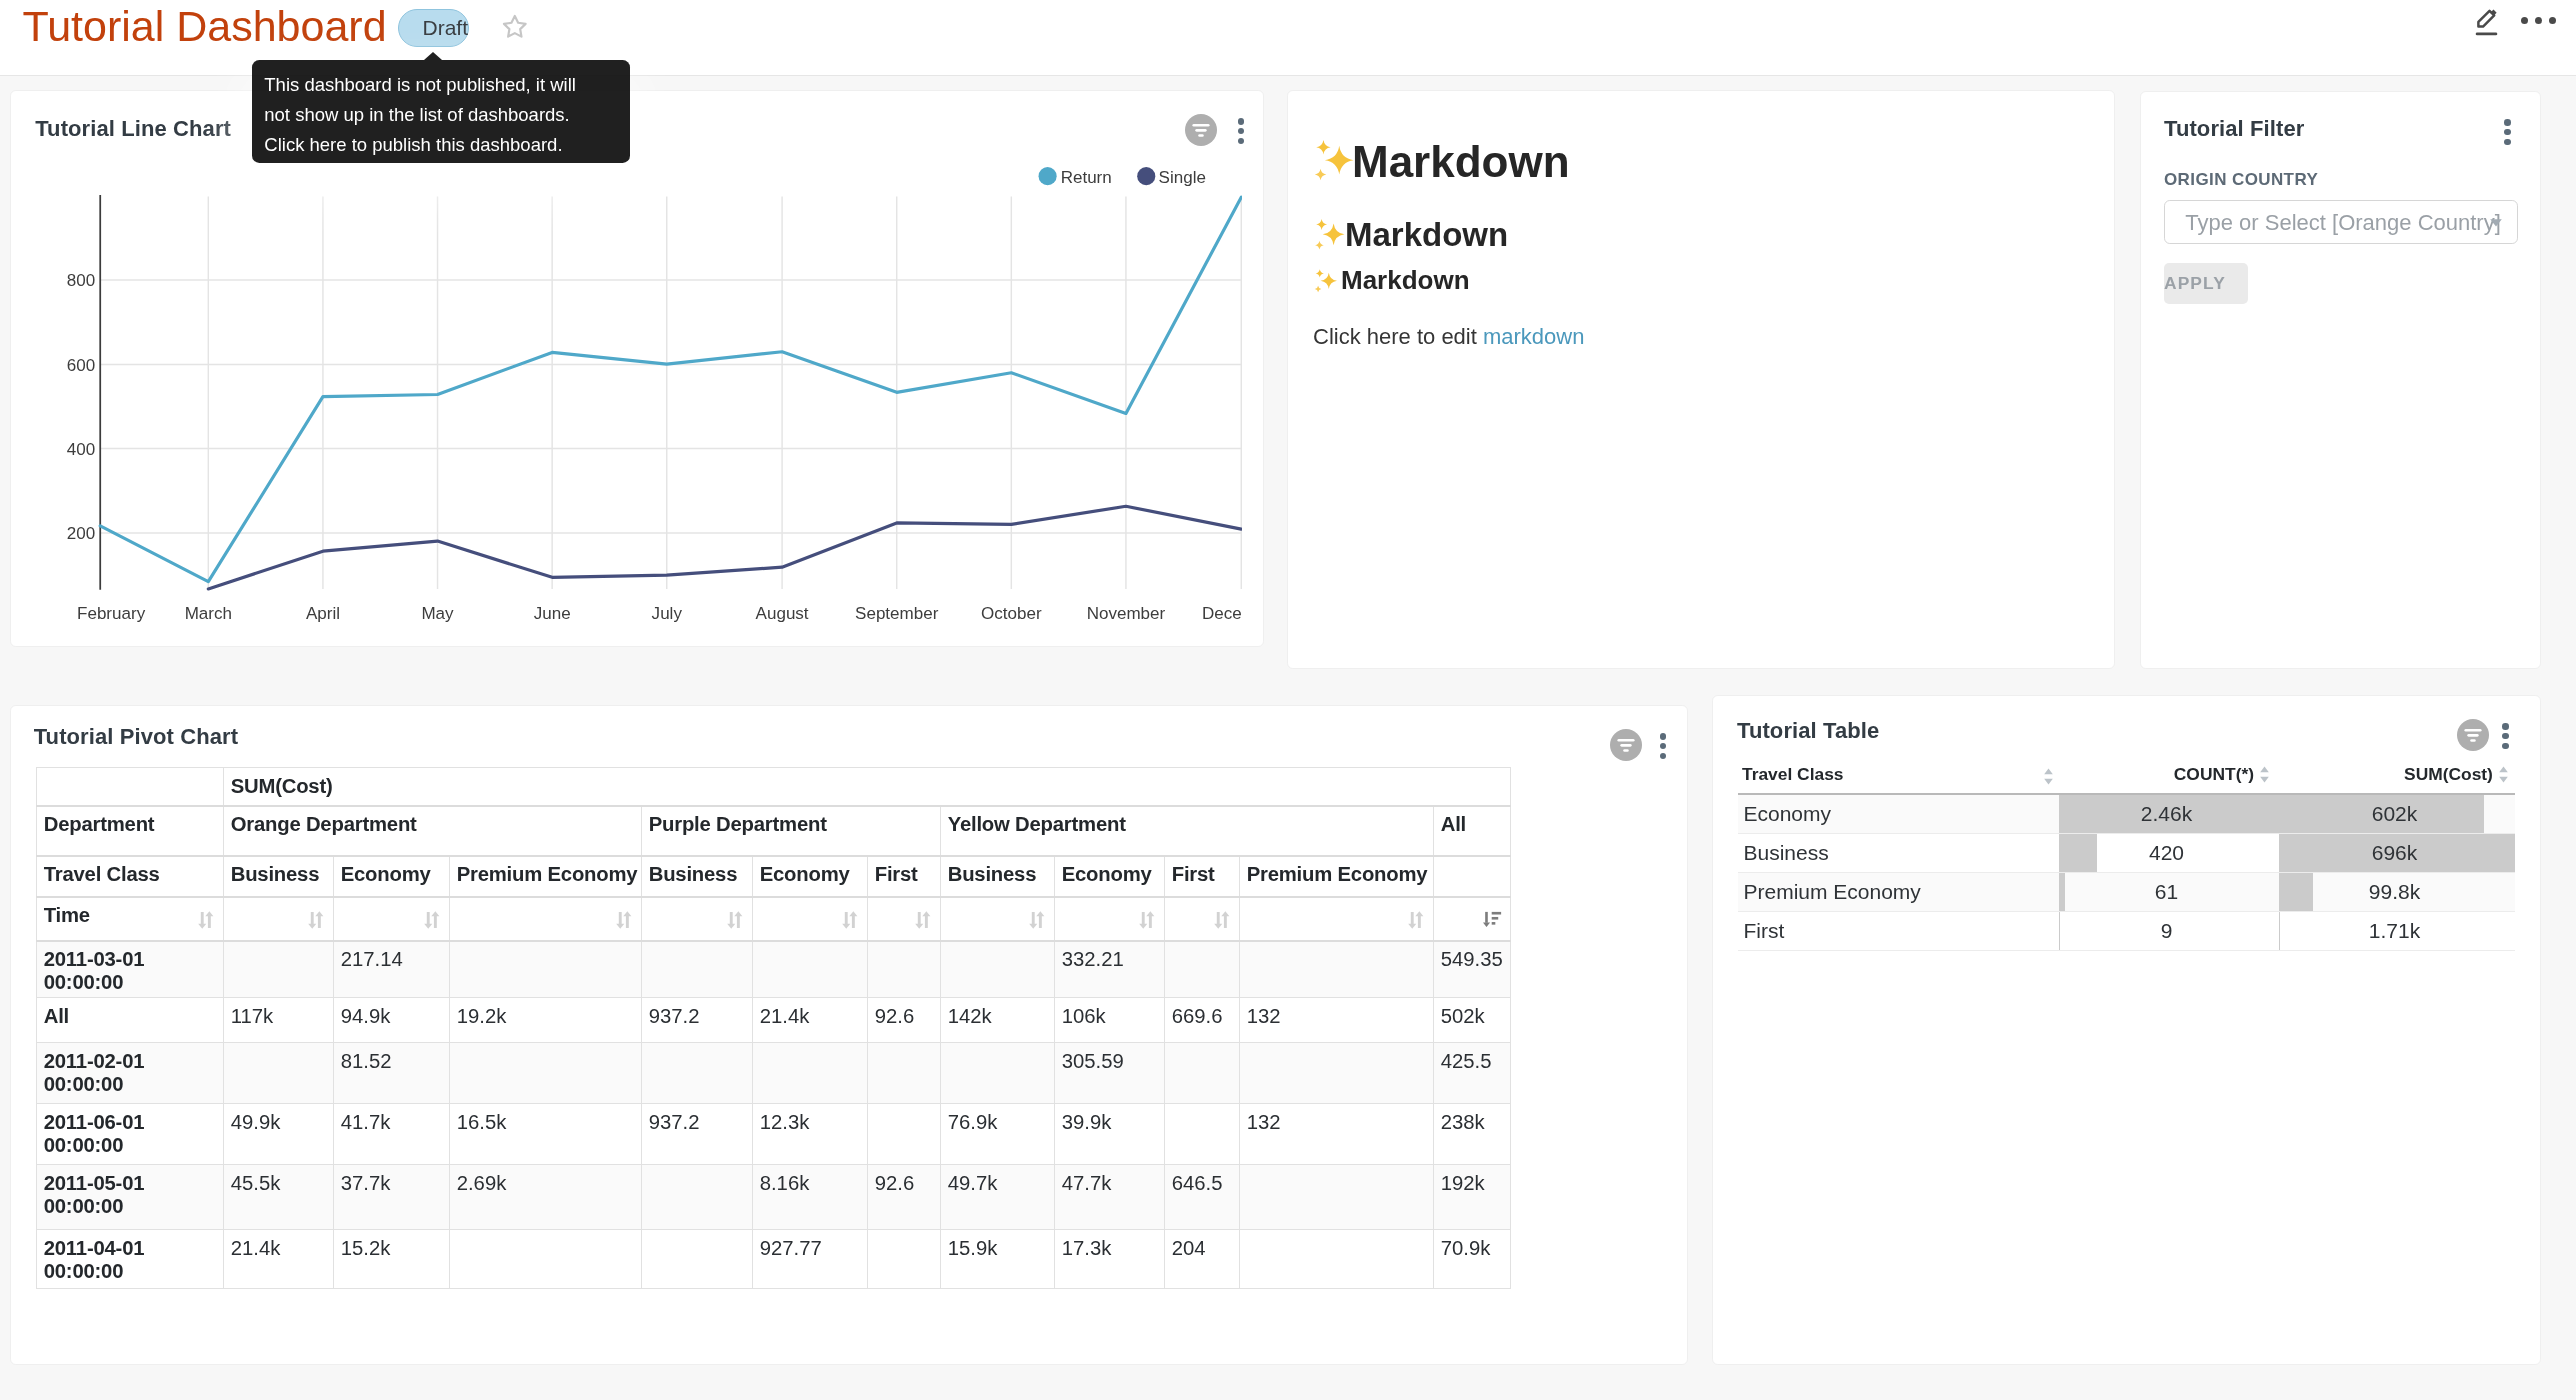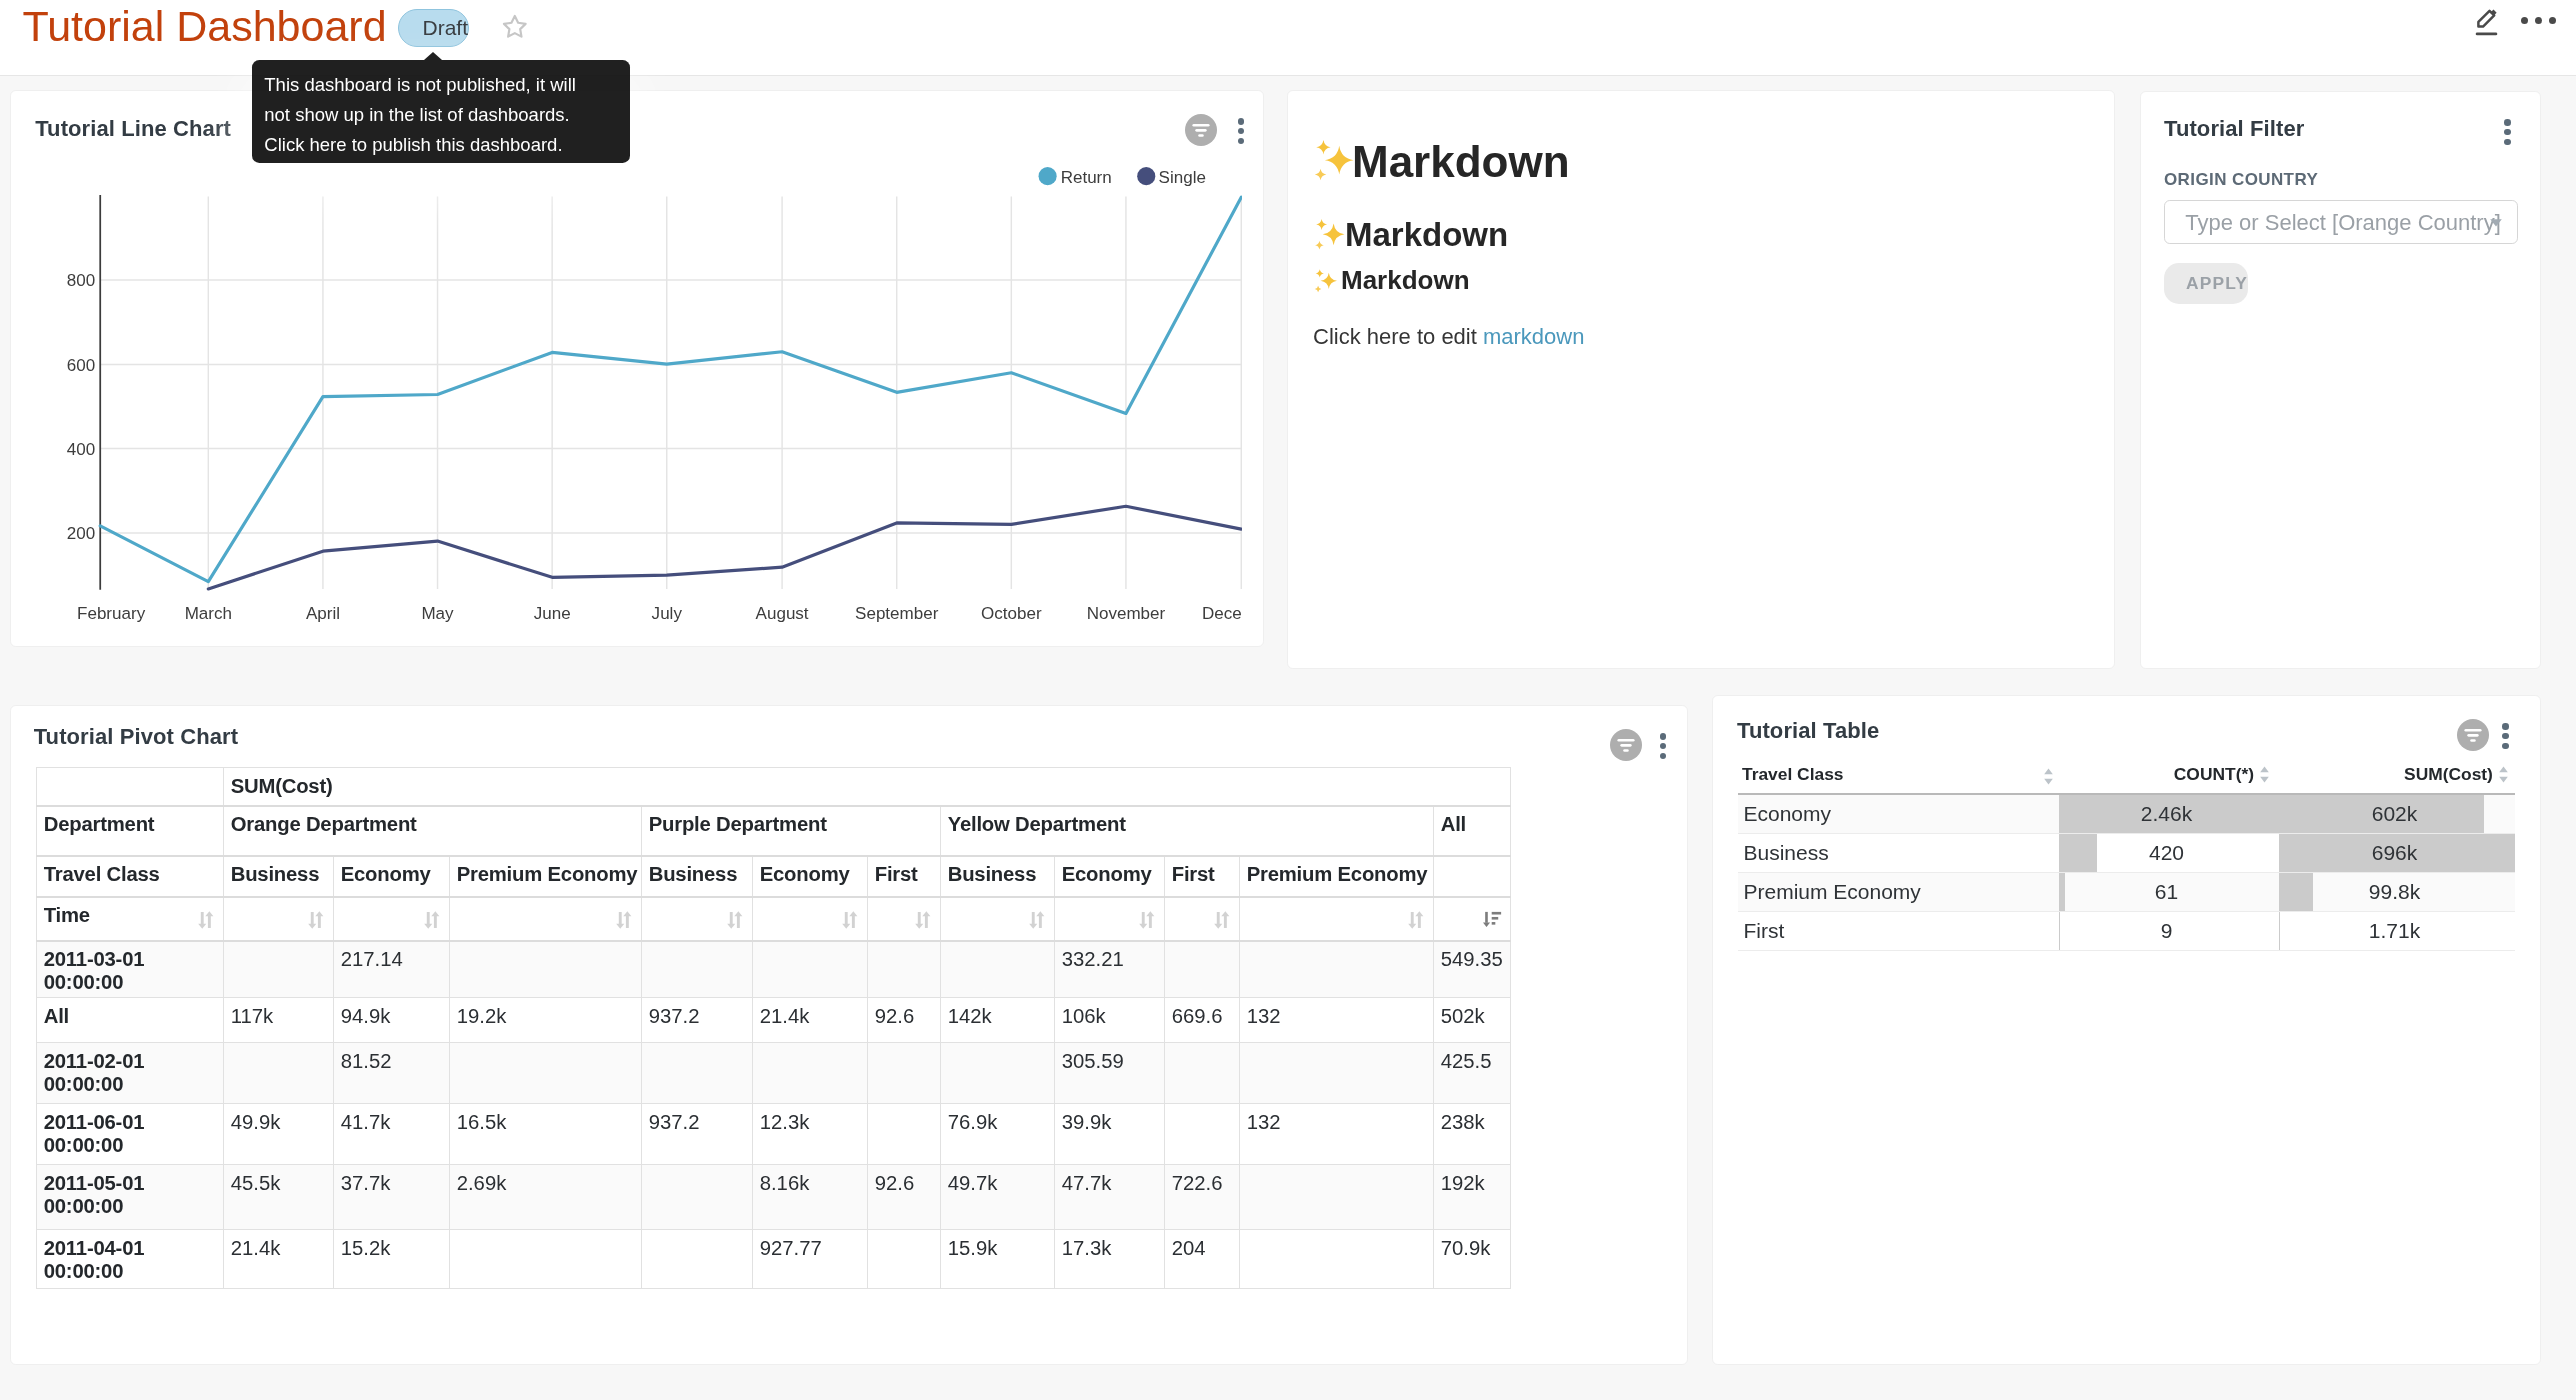"APPLY" #fl .apply { border-radius: 15px -> 5px; text-align: right -> left }
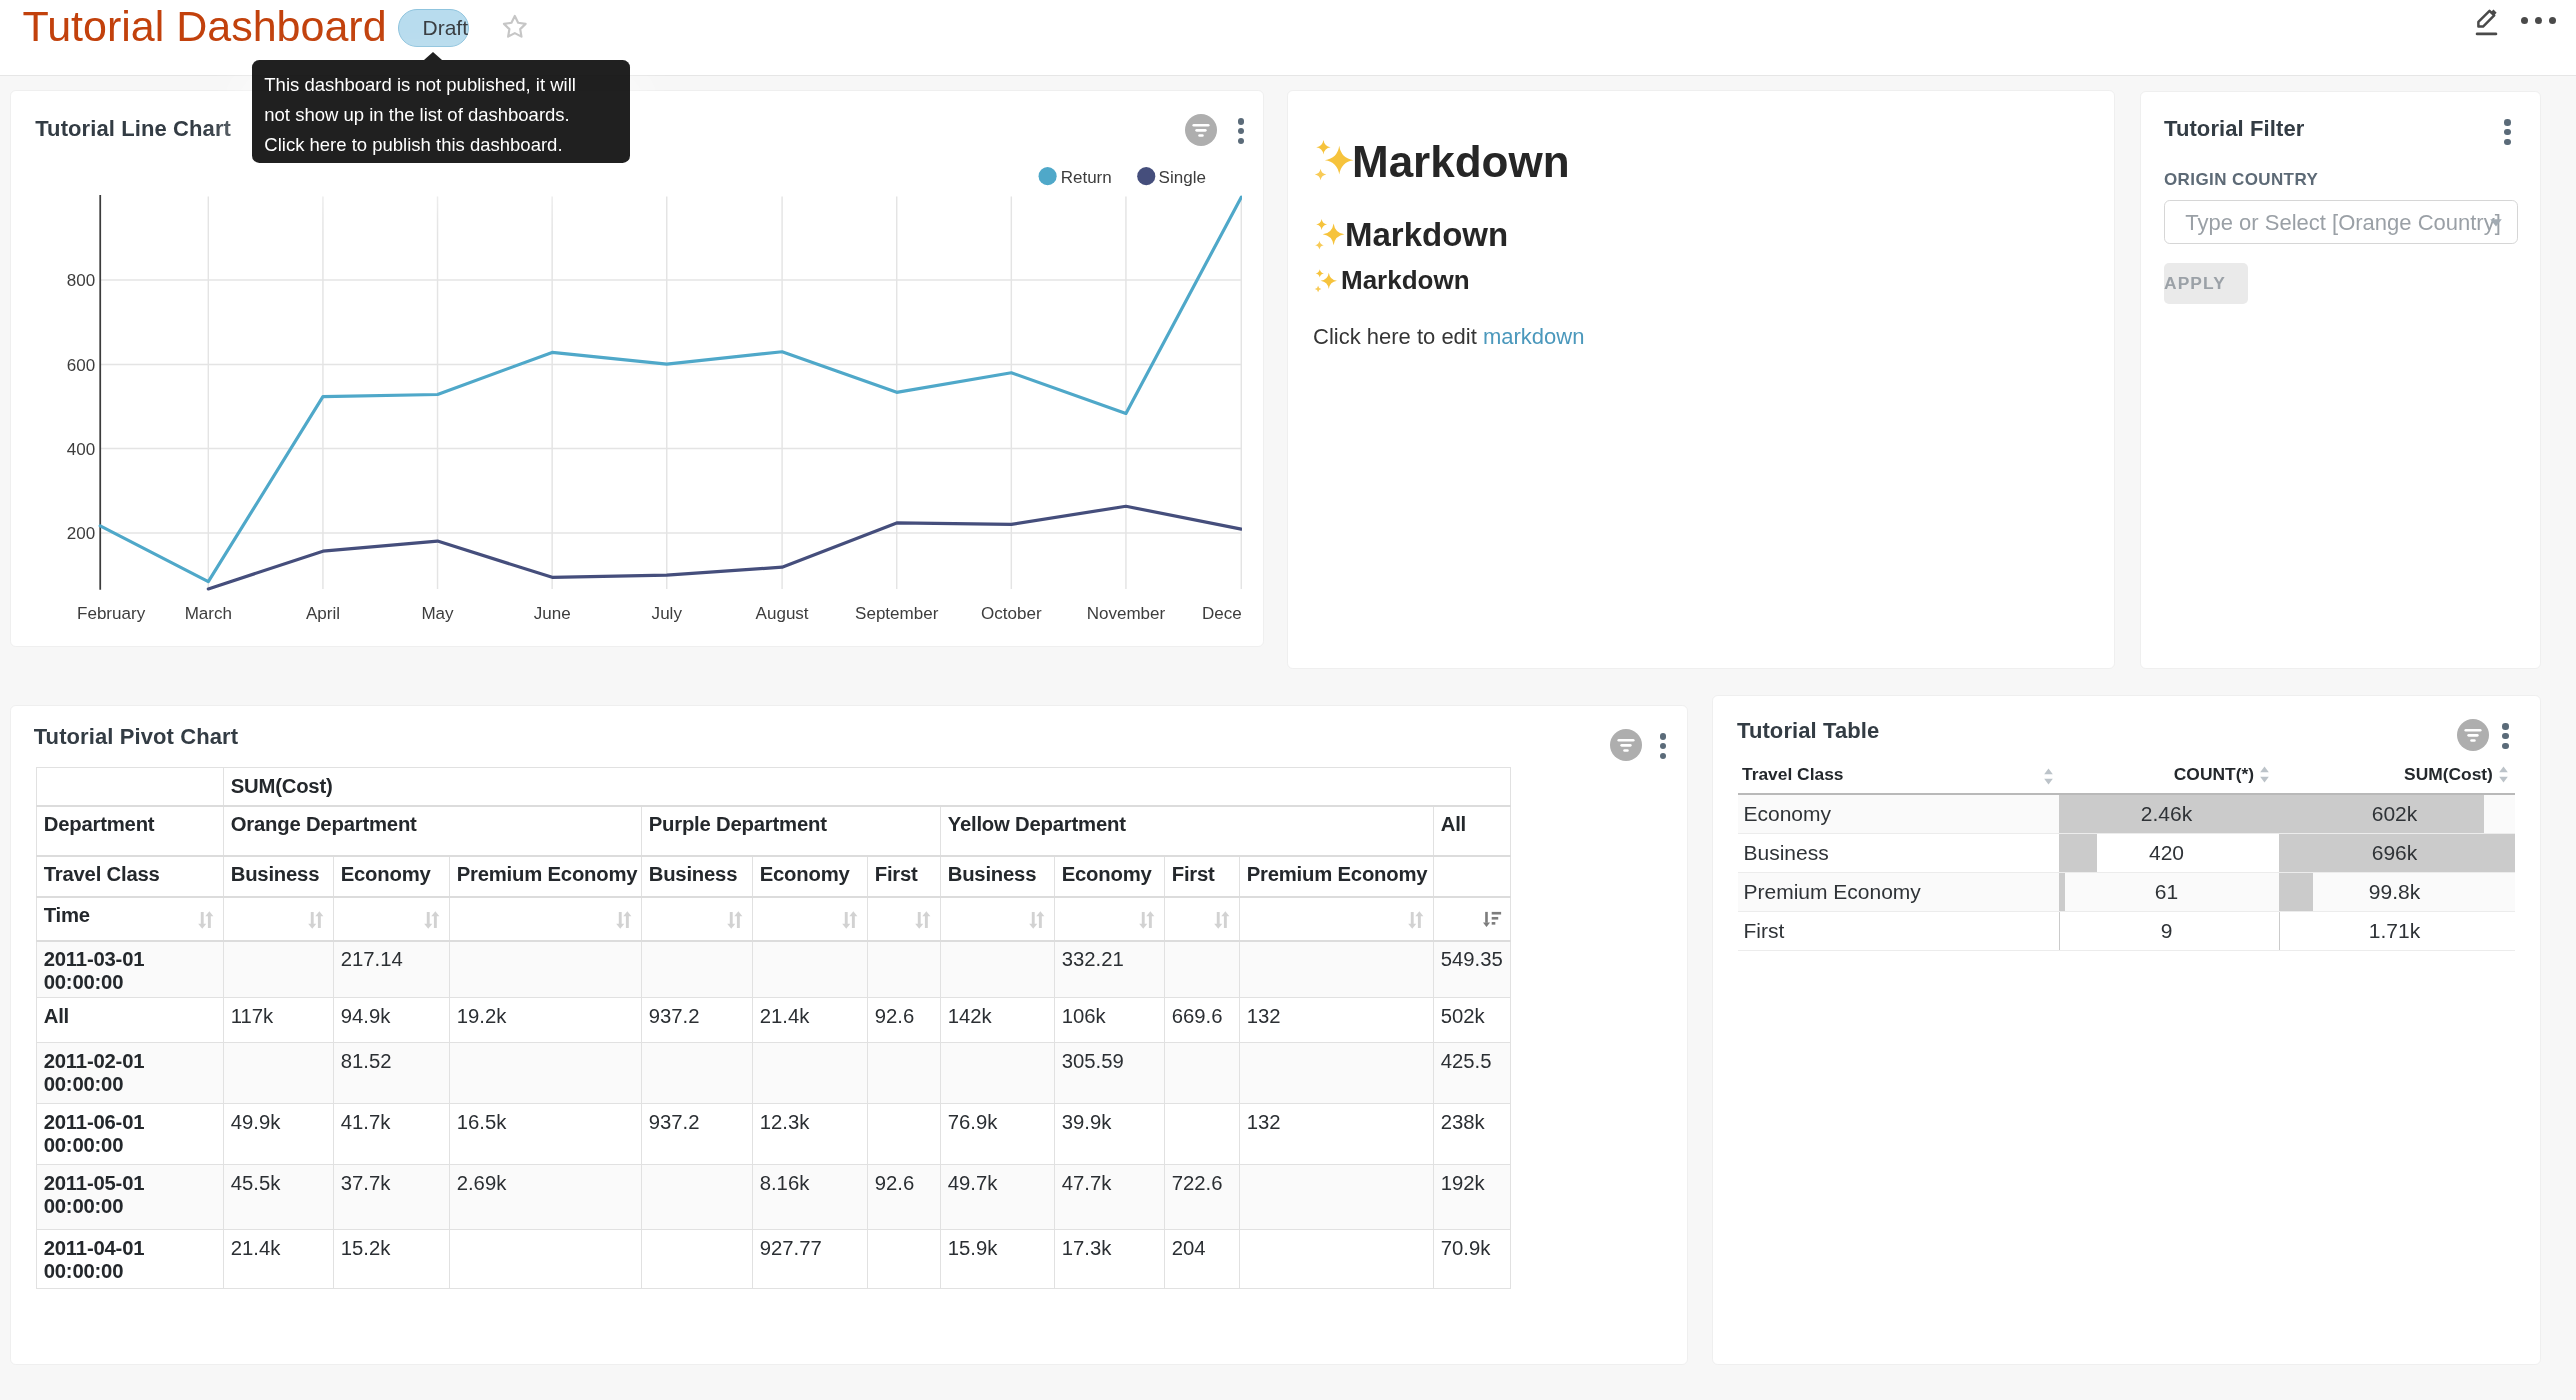"722.6" td { text: 722.6 -> 646.5 }
